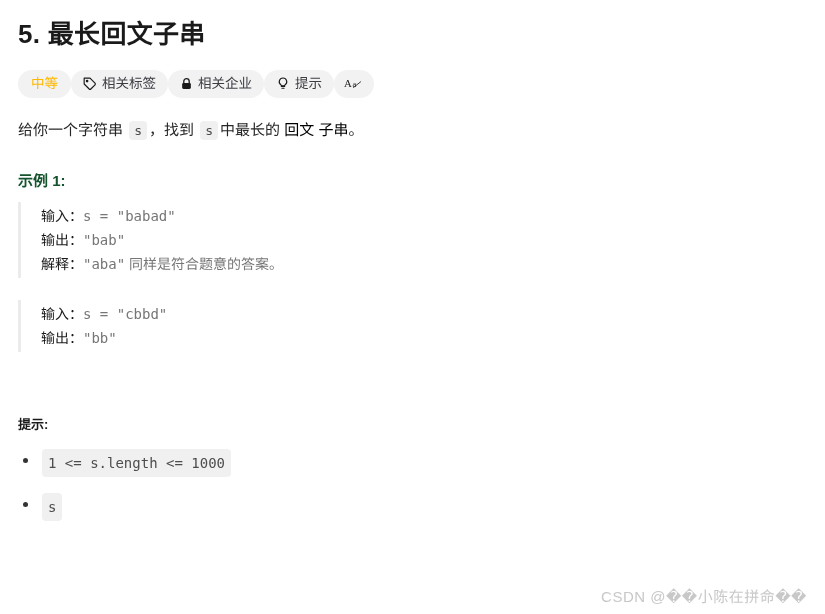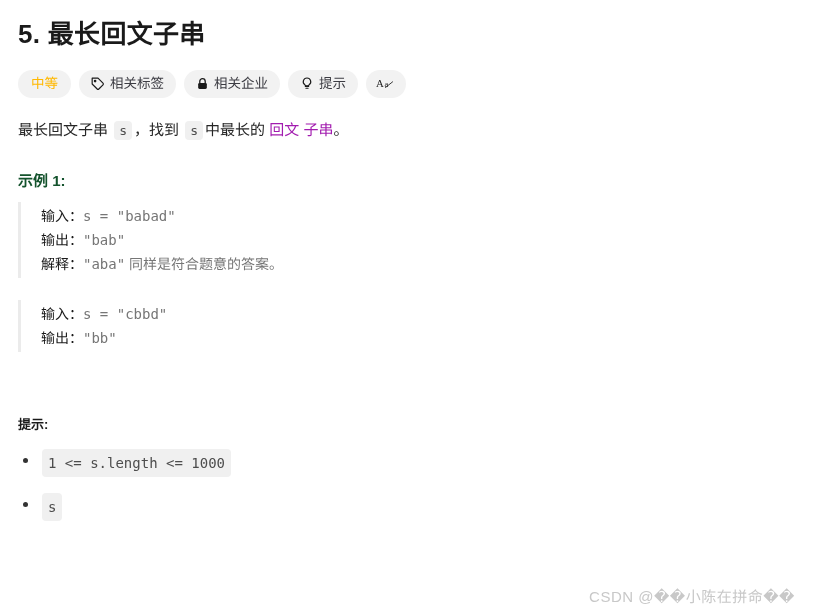"中等" .badge-row { gap: 8px -> none }
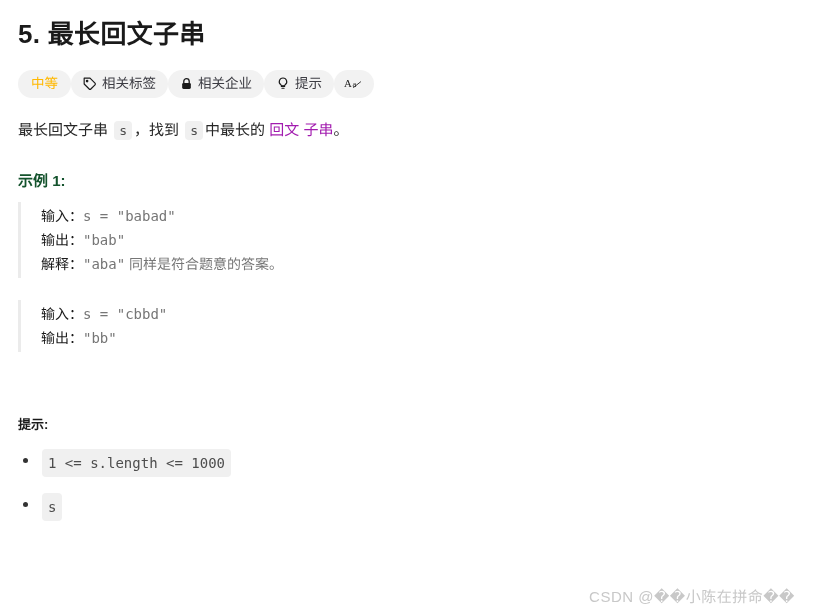"最长回文子串" span { text: 最长回文子 -> 给你一个字符 }
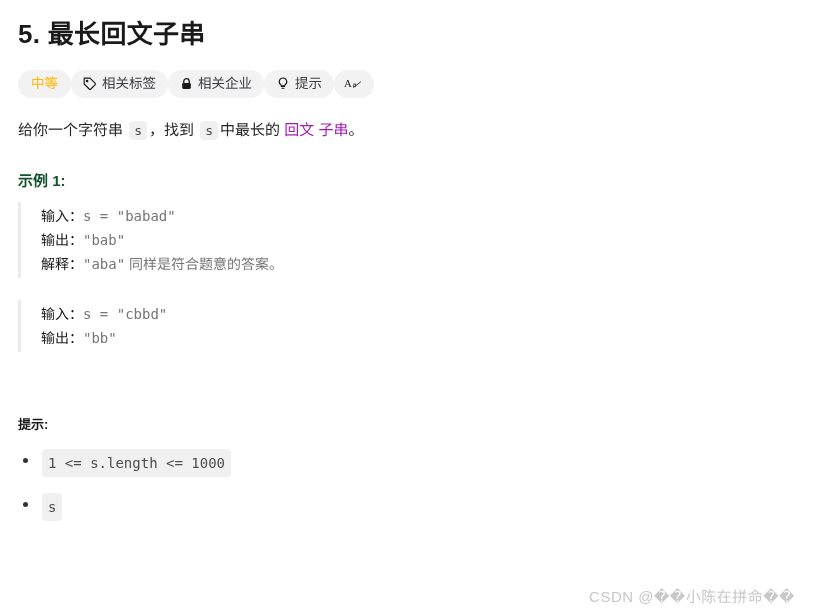"回文" .ilink { color: #a21caf -> #000000 }
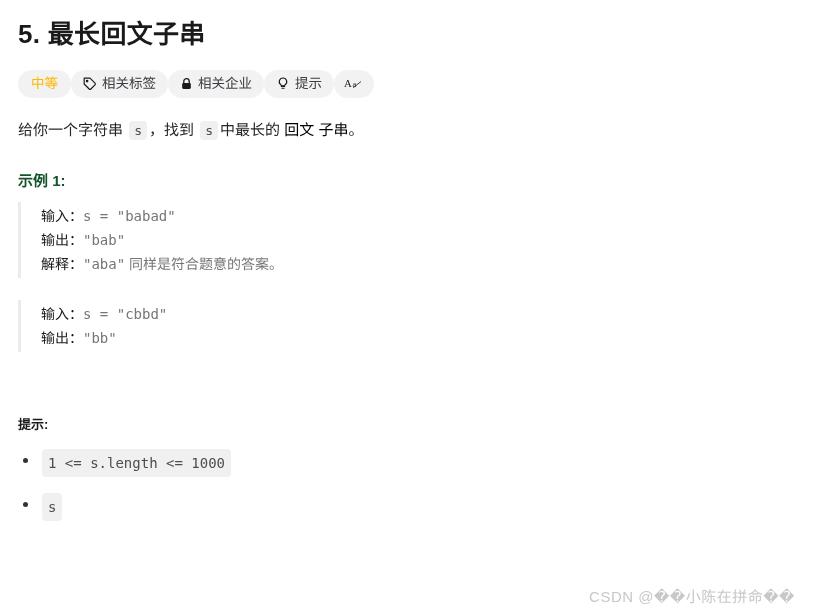"CSDN @��小陈在拼命��" .watermark { right: 30px -> 18px }
